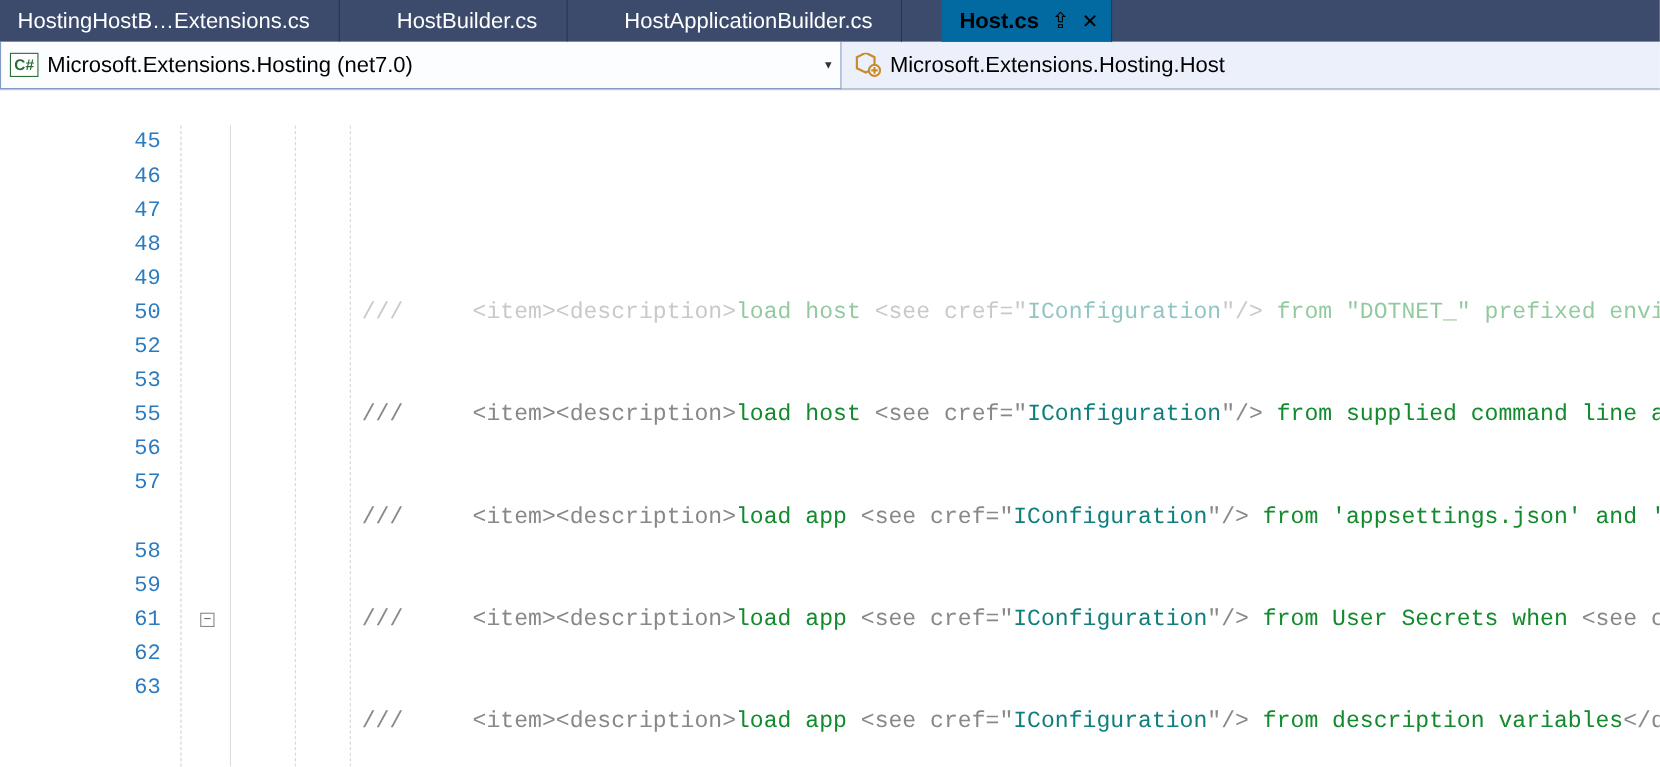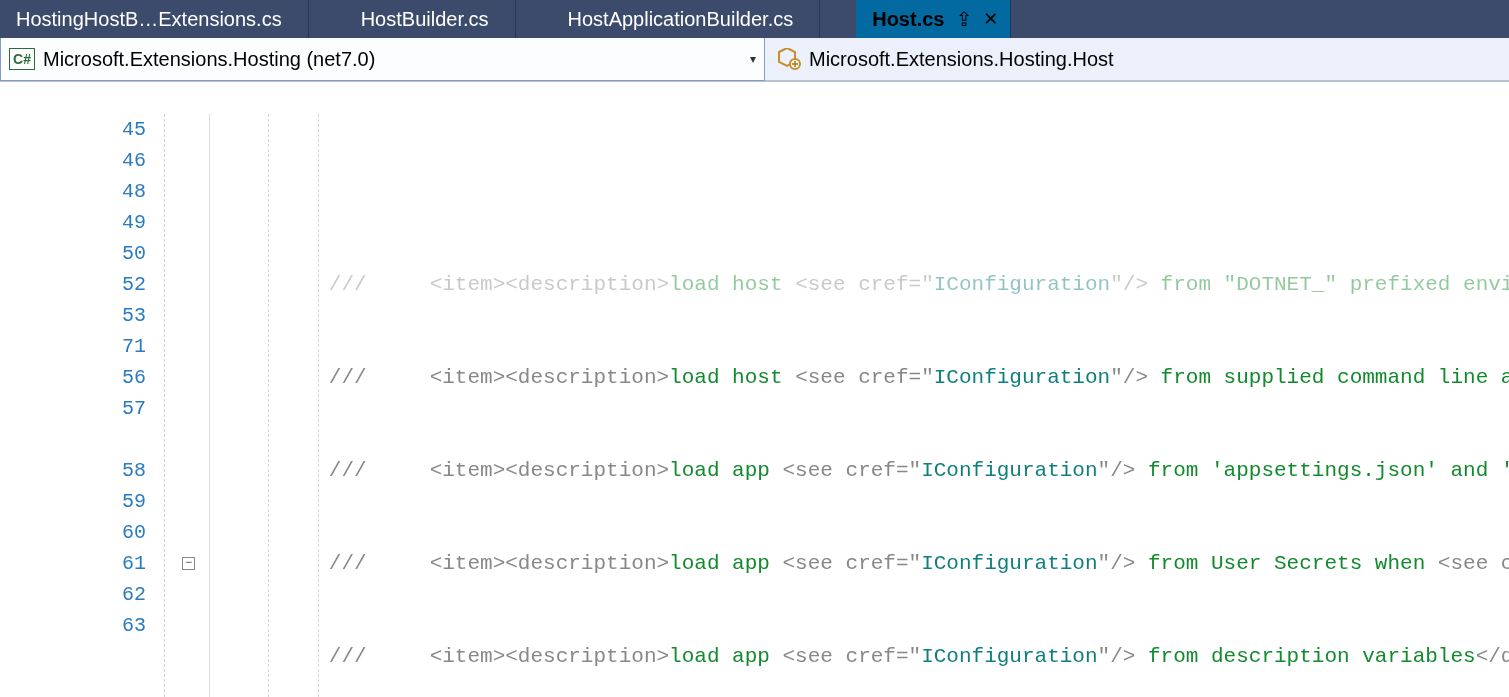"47" div.ln { html: none -> <div>47</div> }
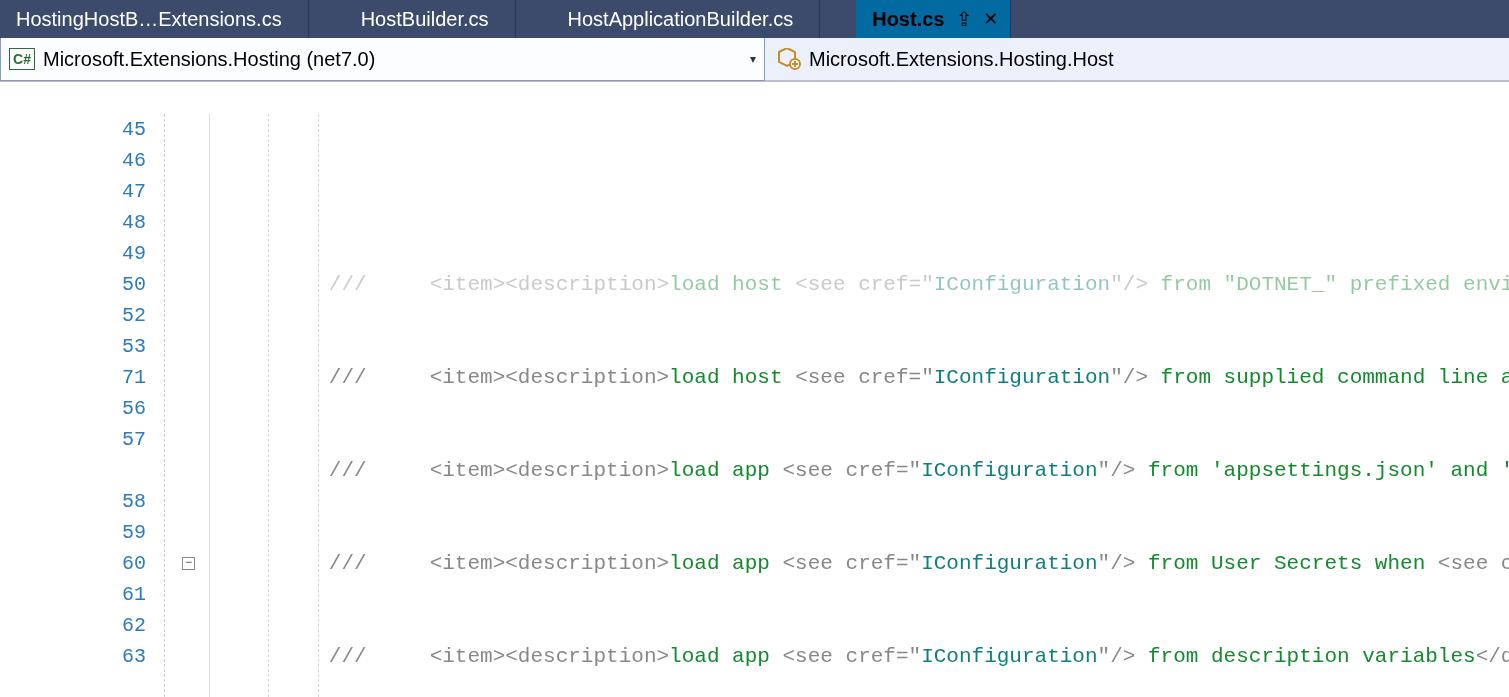"71" div.ln { text: 71 -> 55 }
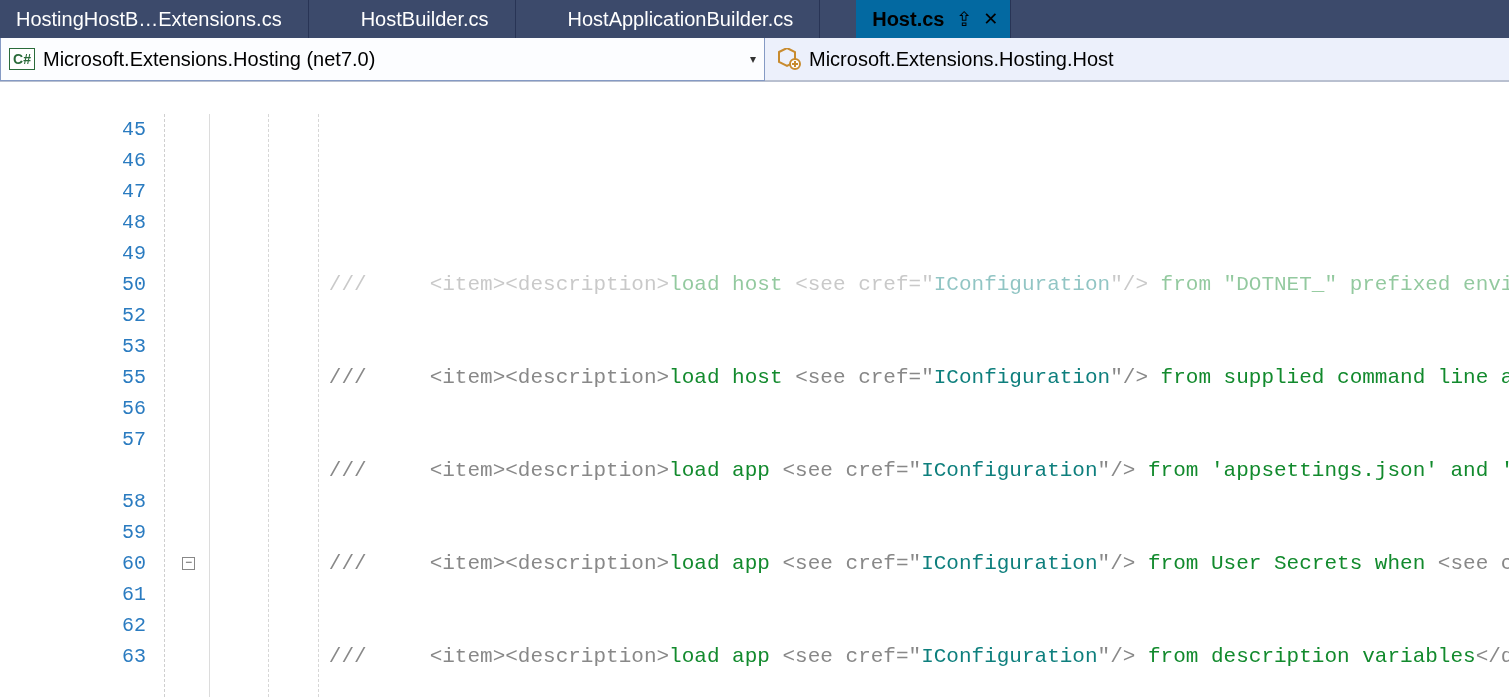"60" div.ln { html: <div>60</div> -> none }
